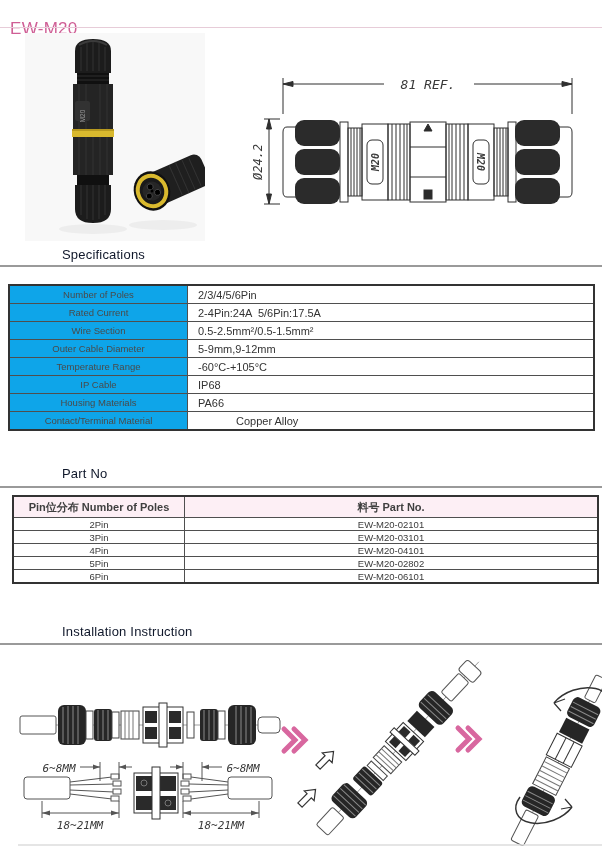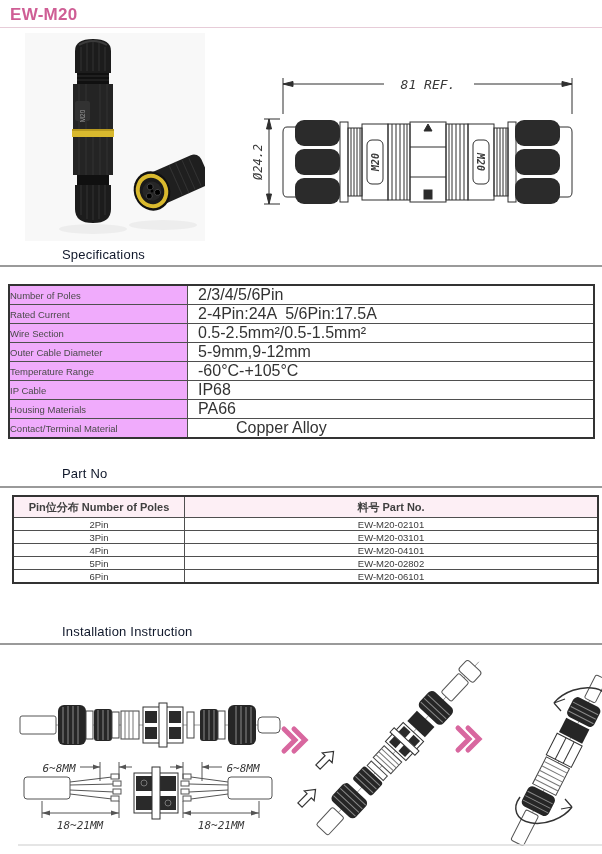"EW-M20" .title { font-weight: bold -> normal; top: 5px -> 19px }
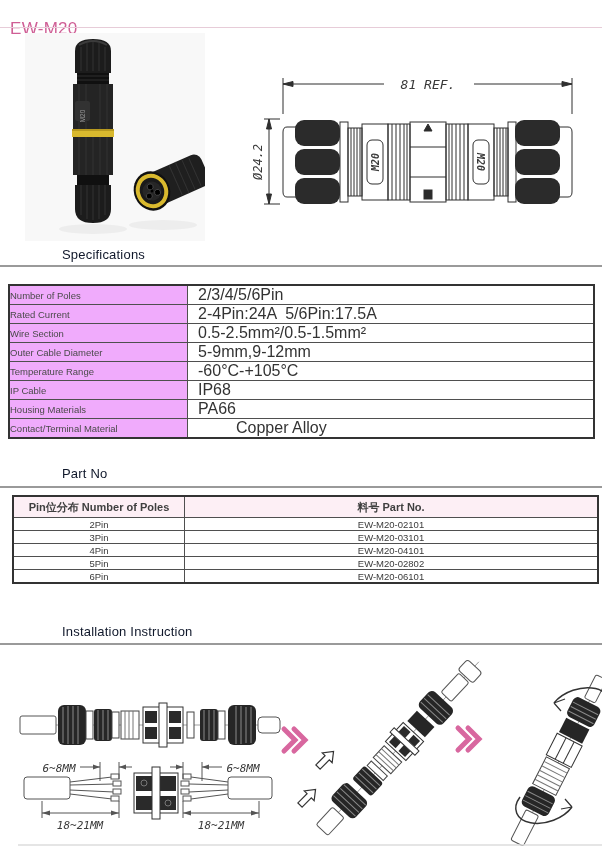"Number of Poles" .spec-label { background: #f0abfc -> #0ea5e9; text-align: left -> center }
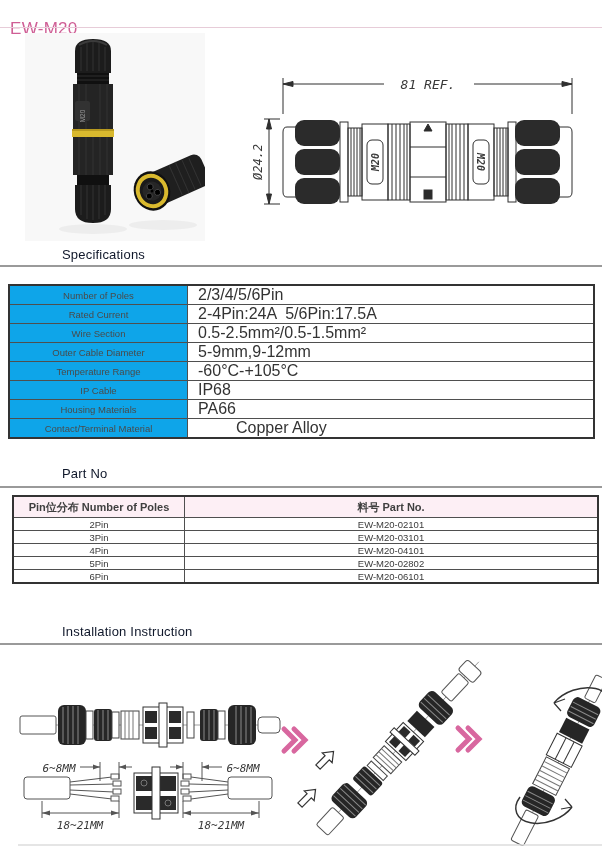"2/3/4/5/6Pin" .spec-value { font-size: 16px -> 11px }
